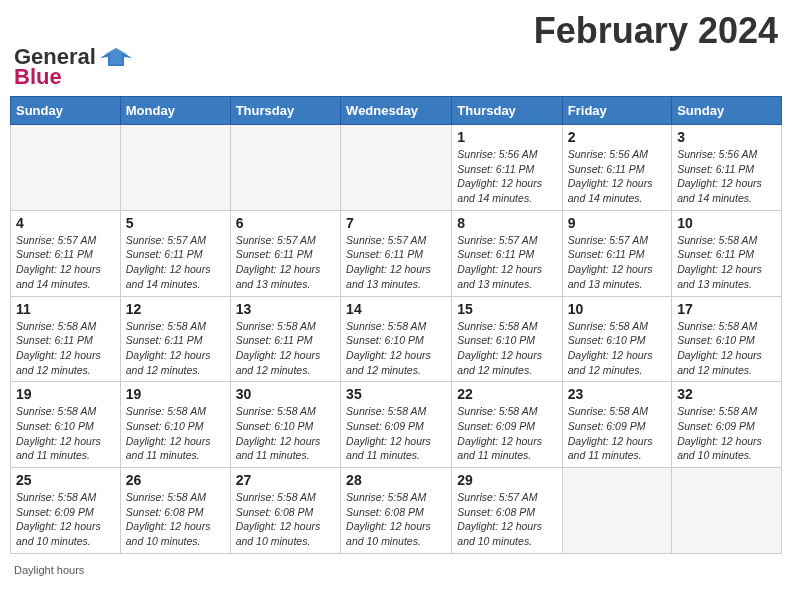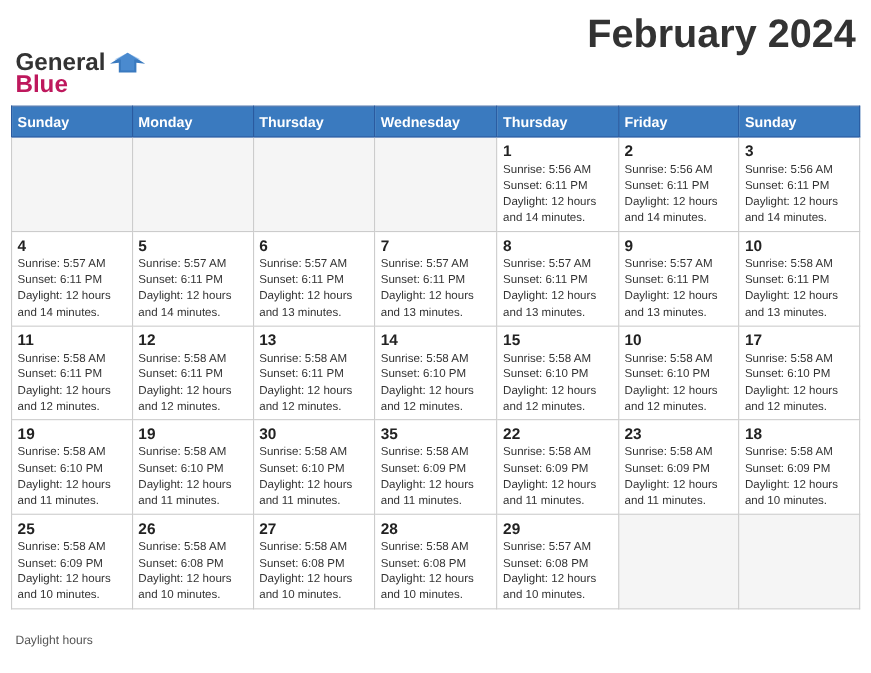"Sunrise: 5:56 AM Sunset: 6:11" .day-info { font-style: none -> italic }
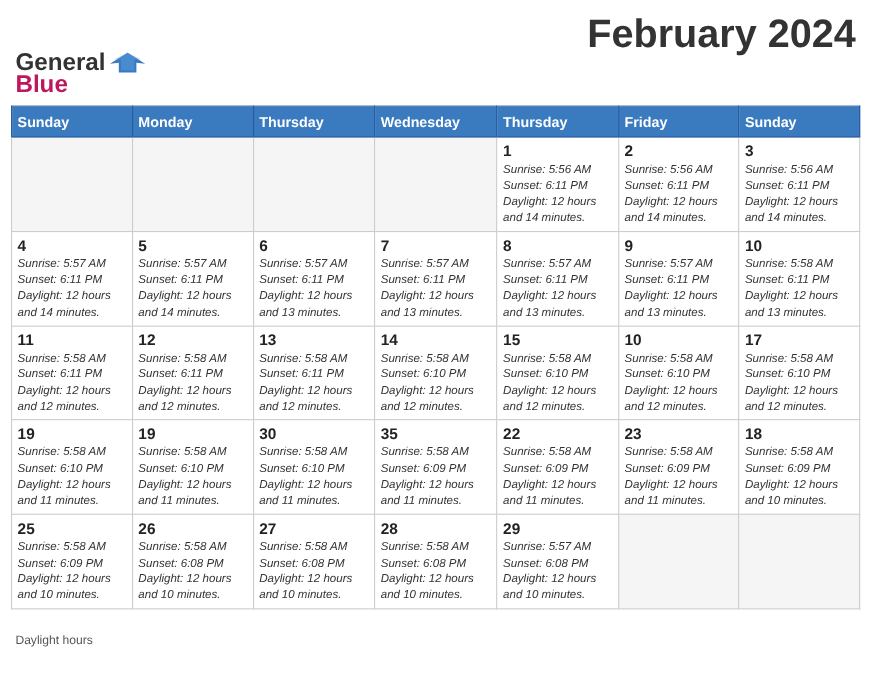"18" span.day-num { text: 18 -> 32 }
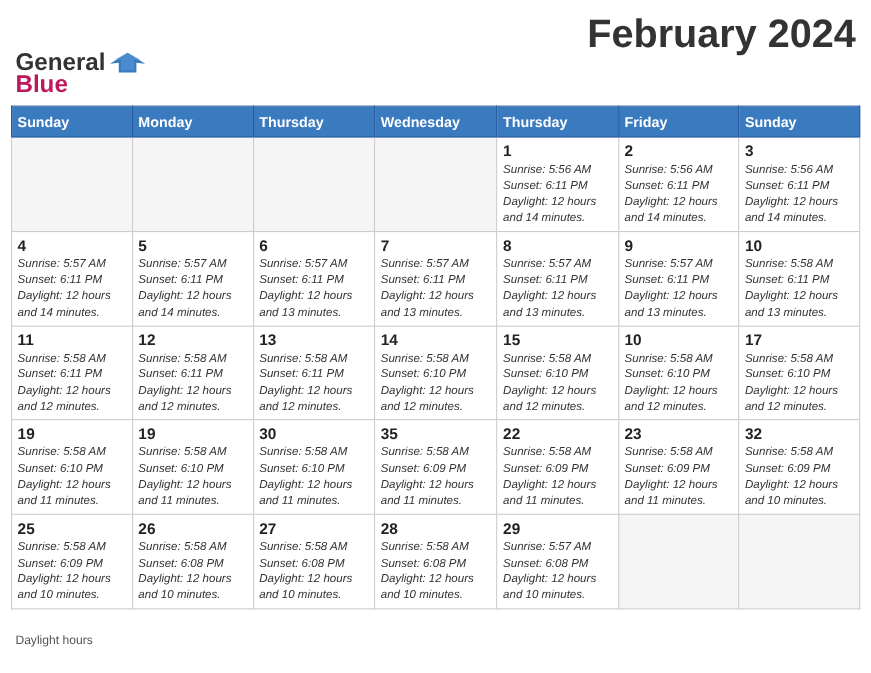"Daylight hours" div { margin-top: 22px -> 10px }
